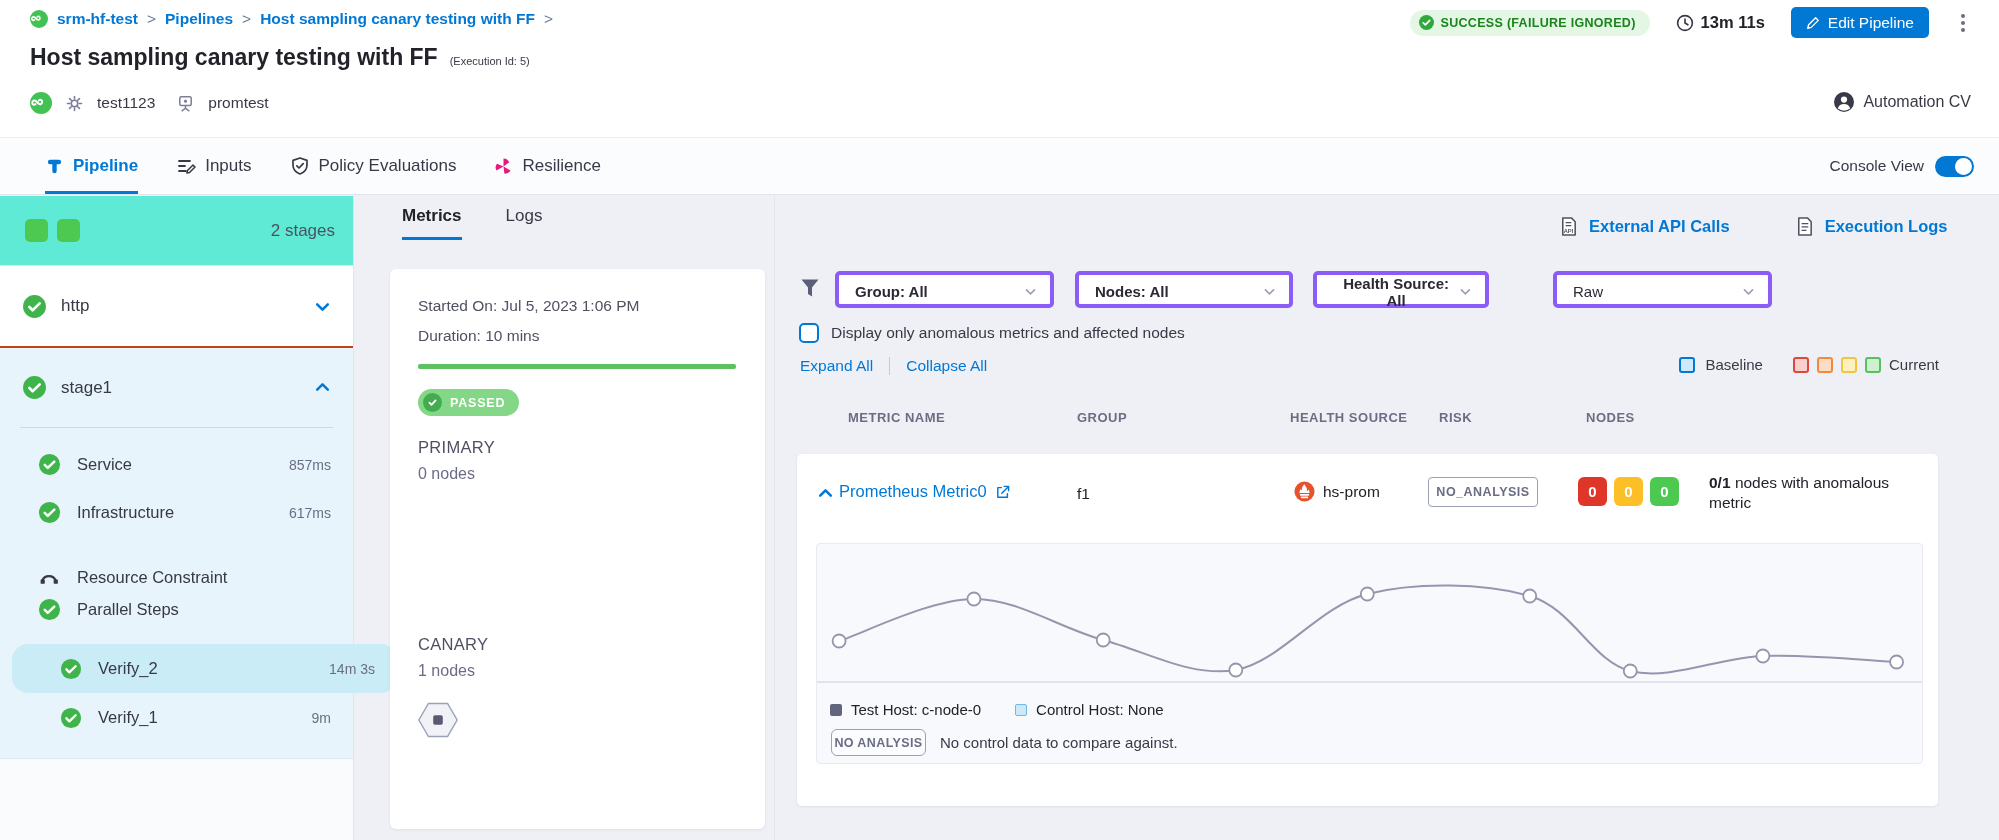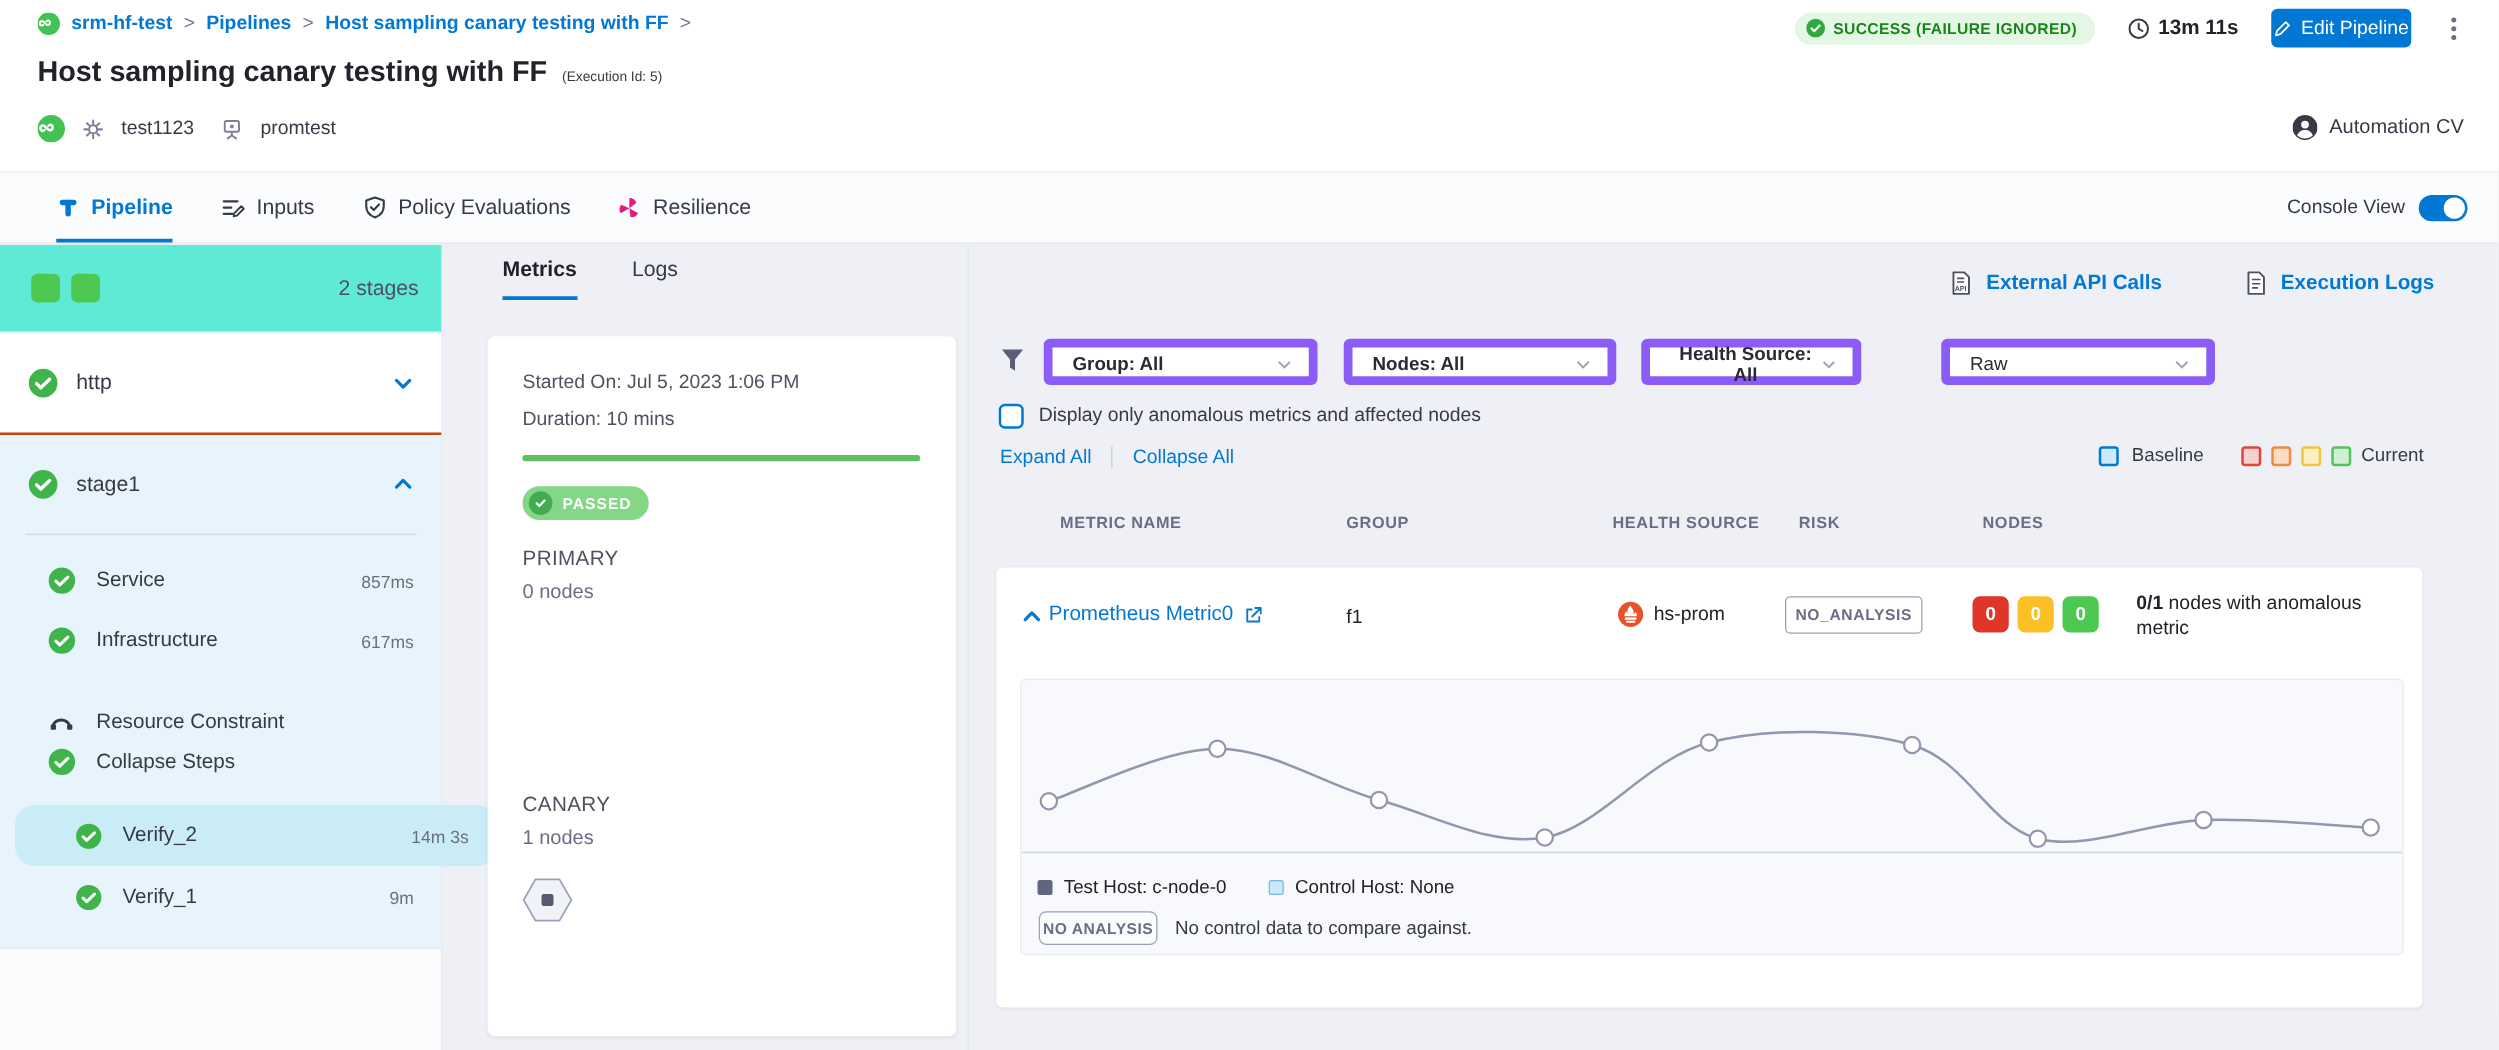"Edit Pipeline" .btn-primary { padding: 0 2px -> 0 15px }
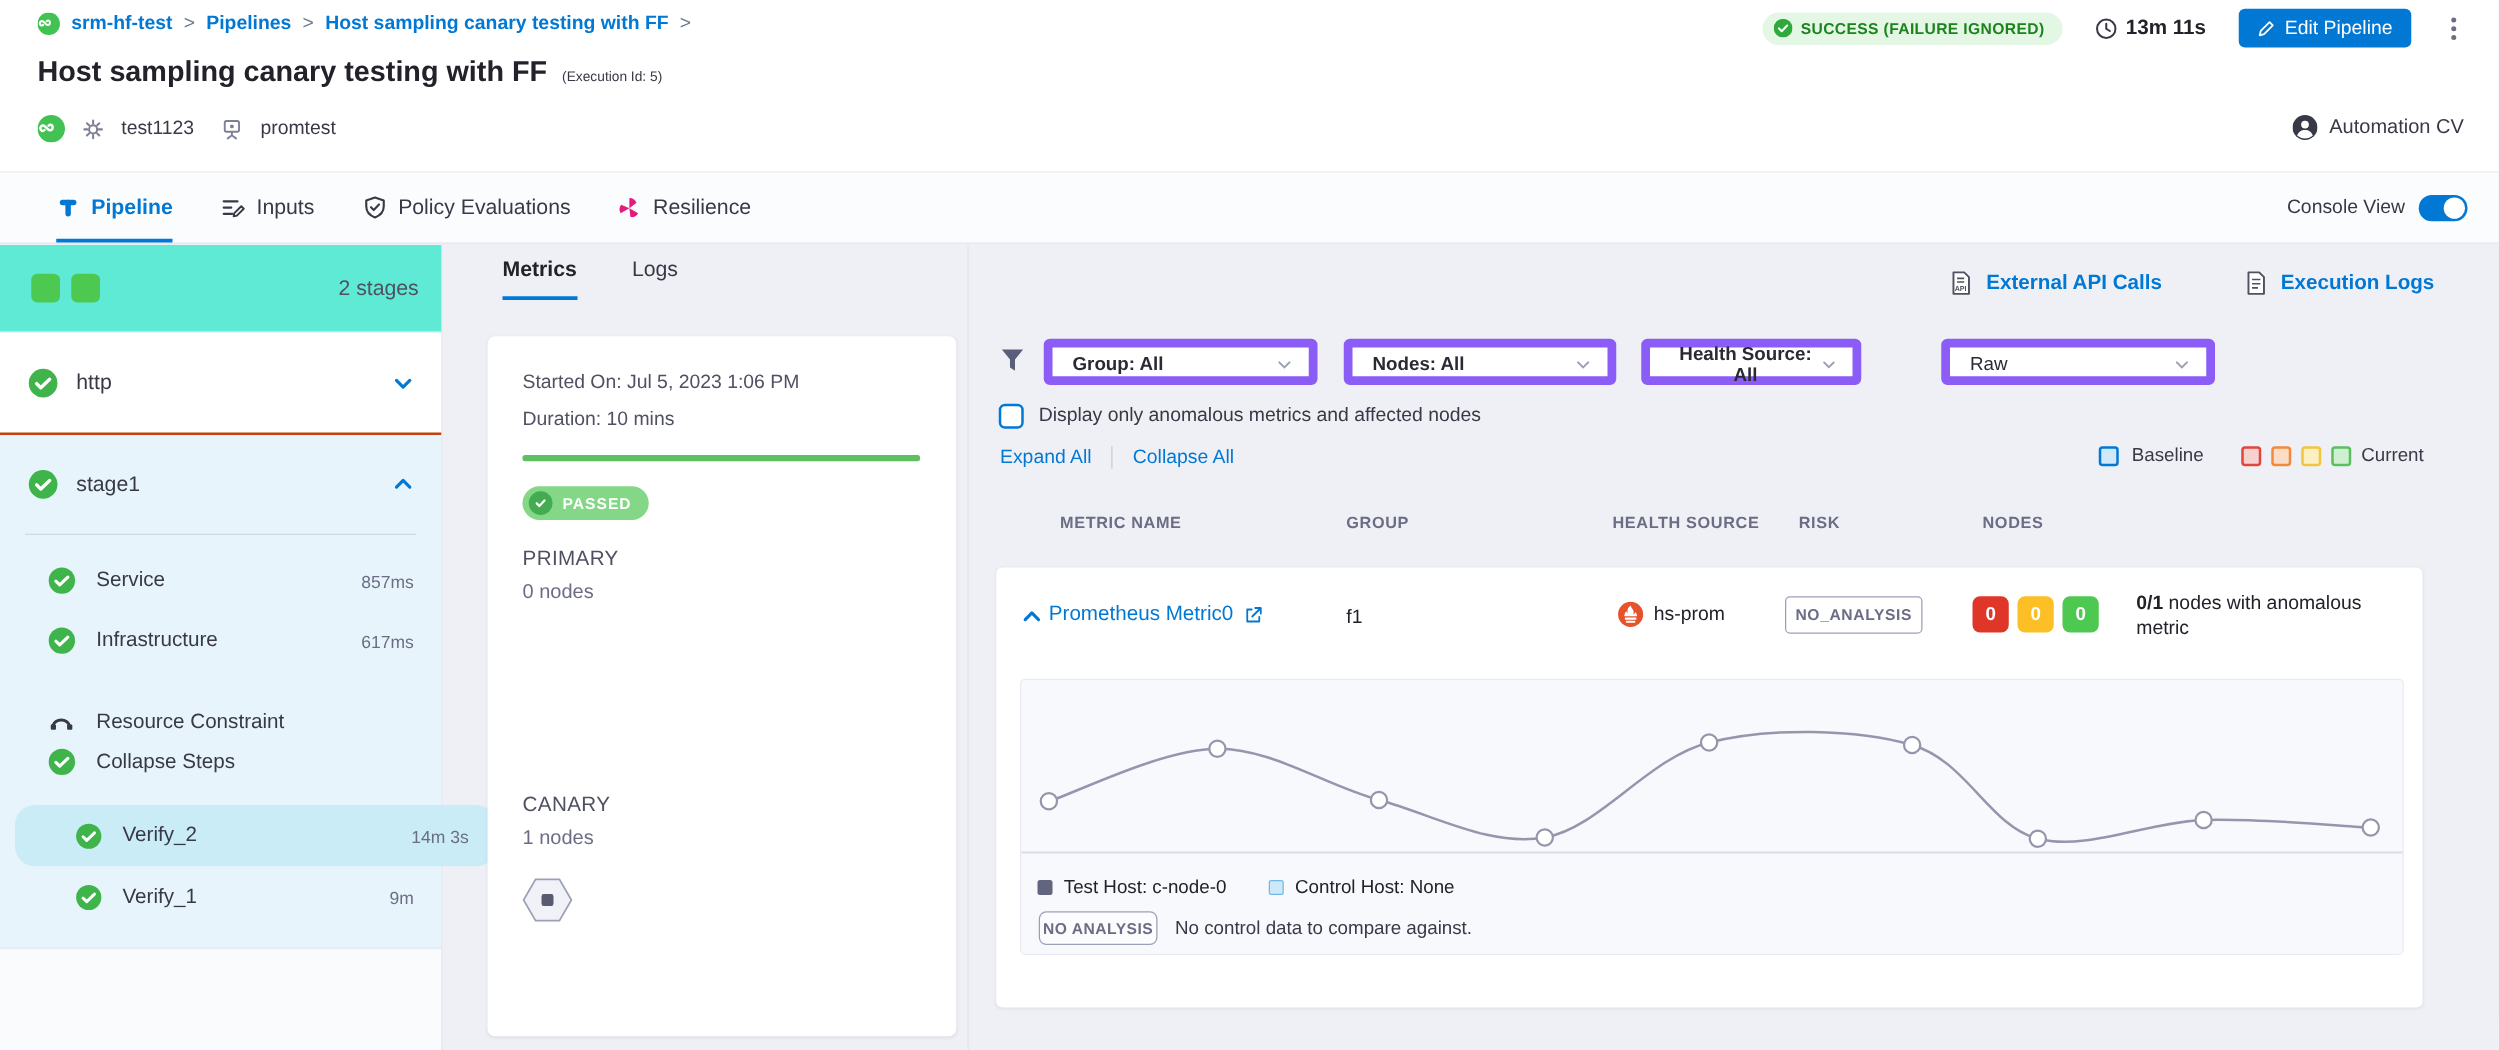"Group: All" .dd { border: 7px solid #8b5cf6 -> 4px solid #8b5cf6 }
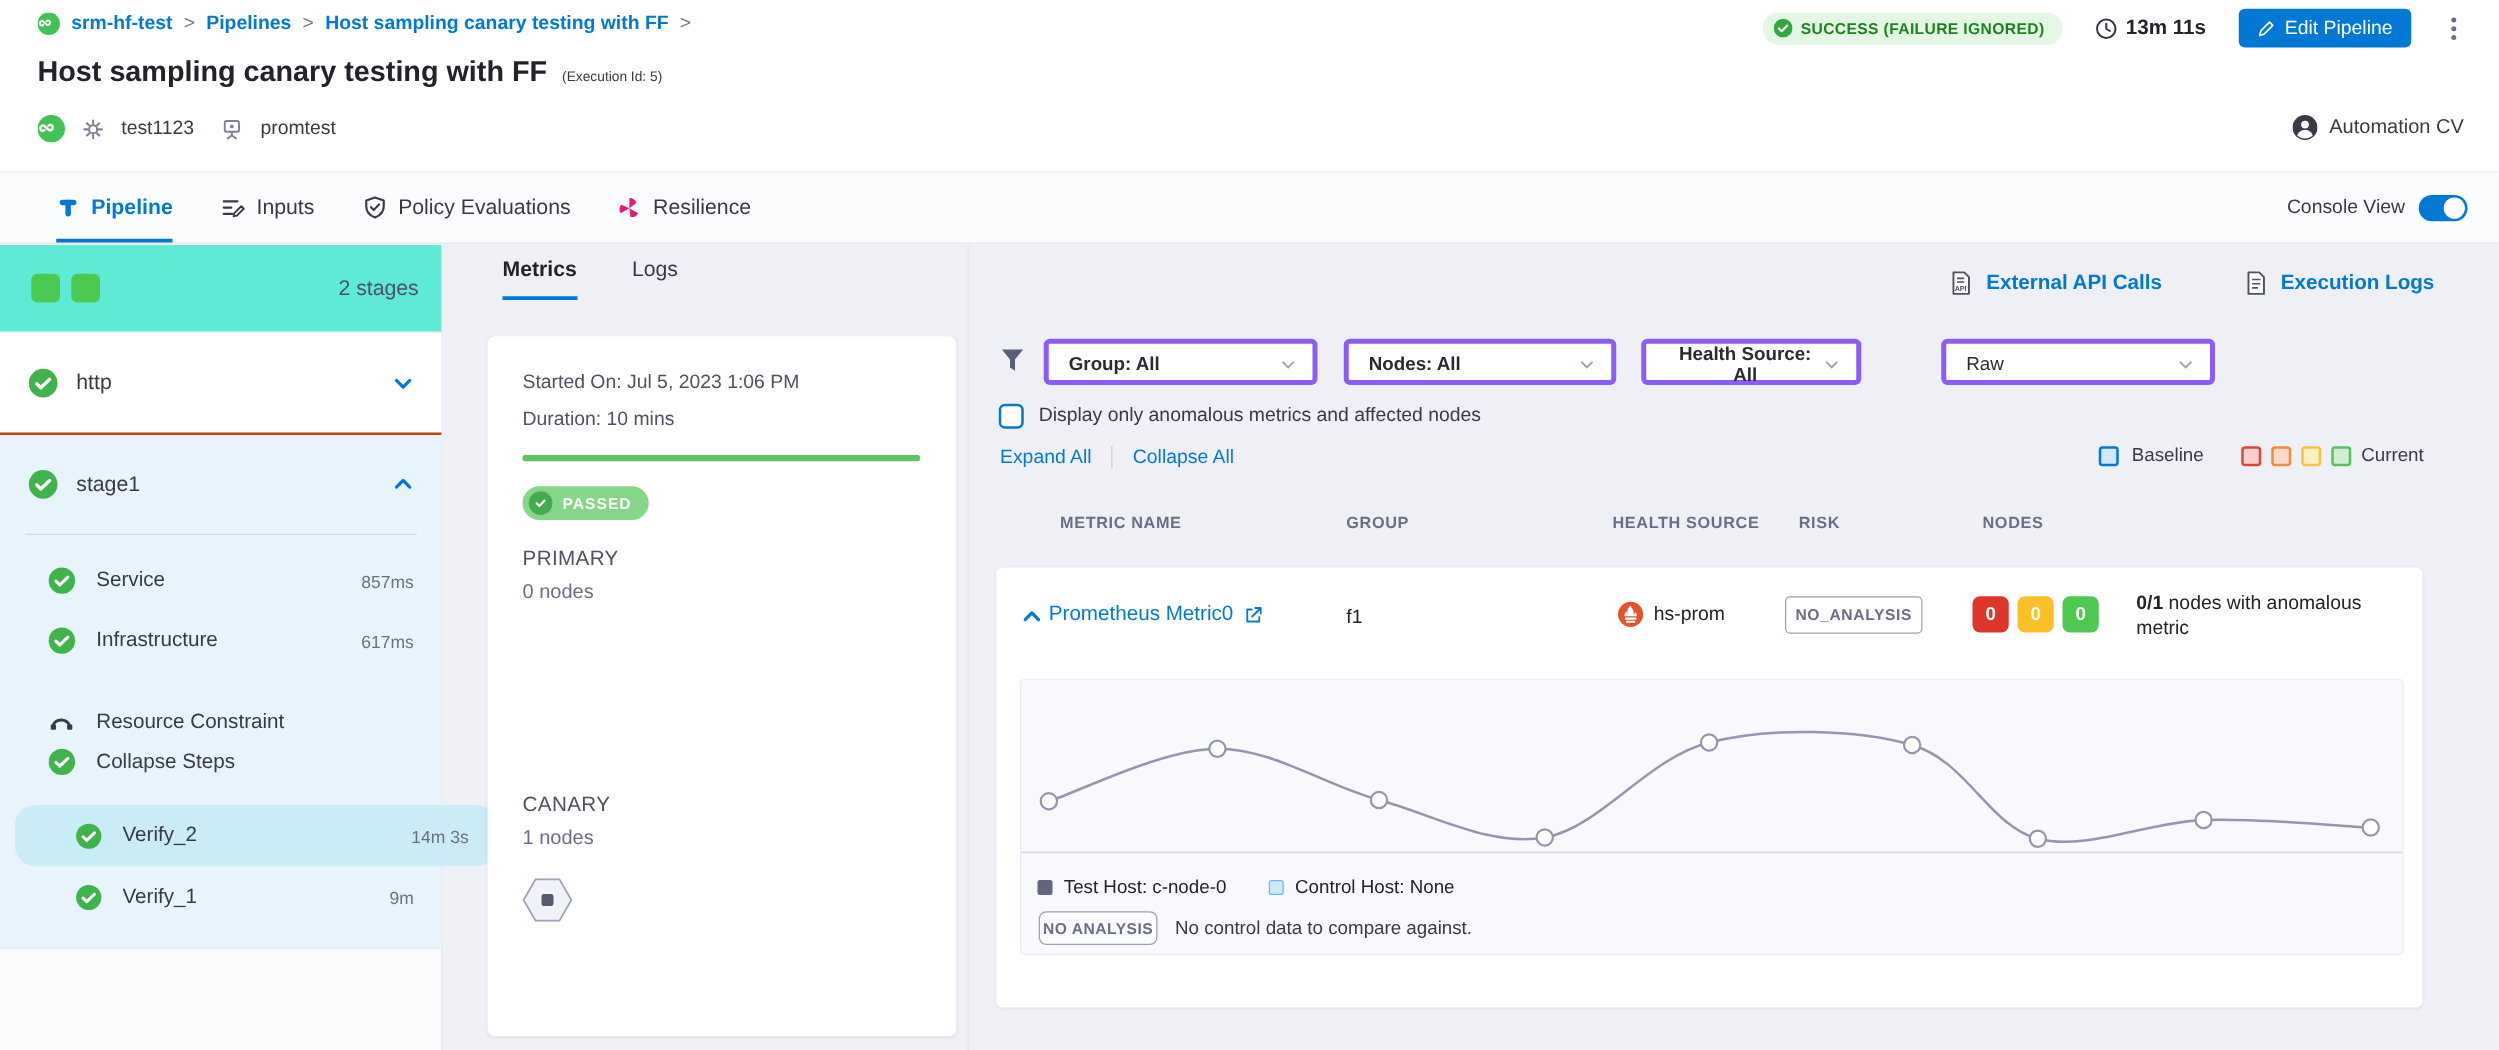"Collapse Steps" span.nm { text: Collapse -> Parallel }
